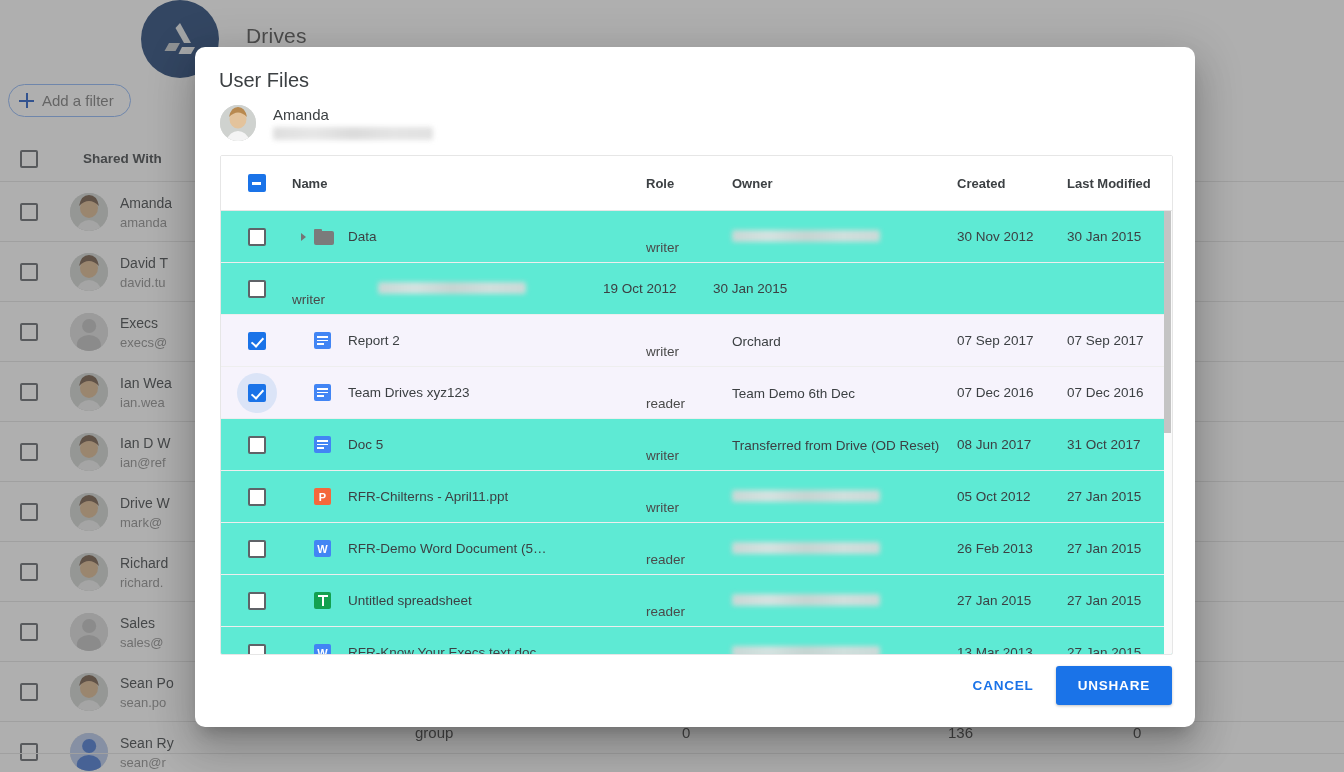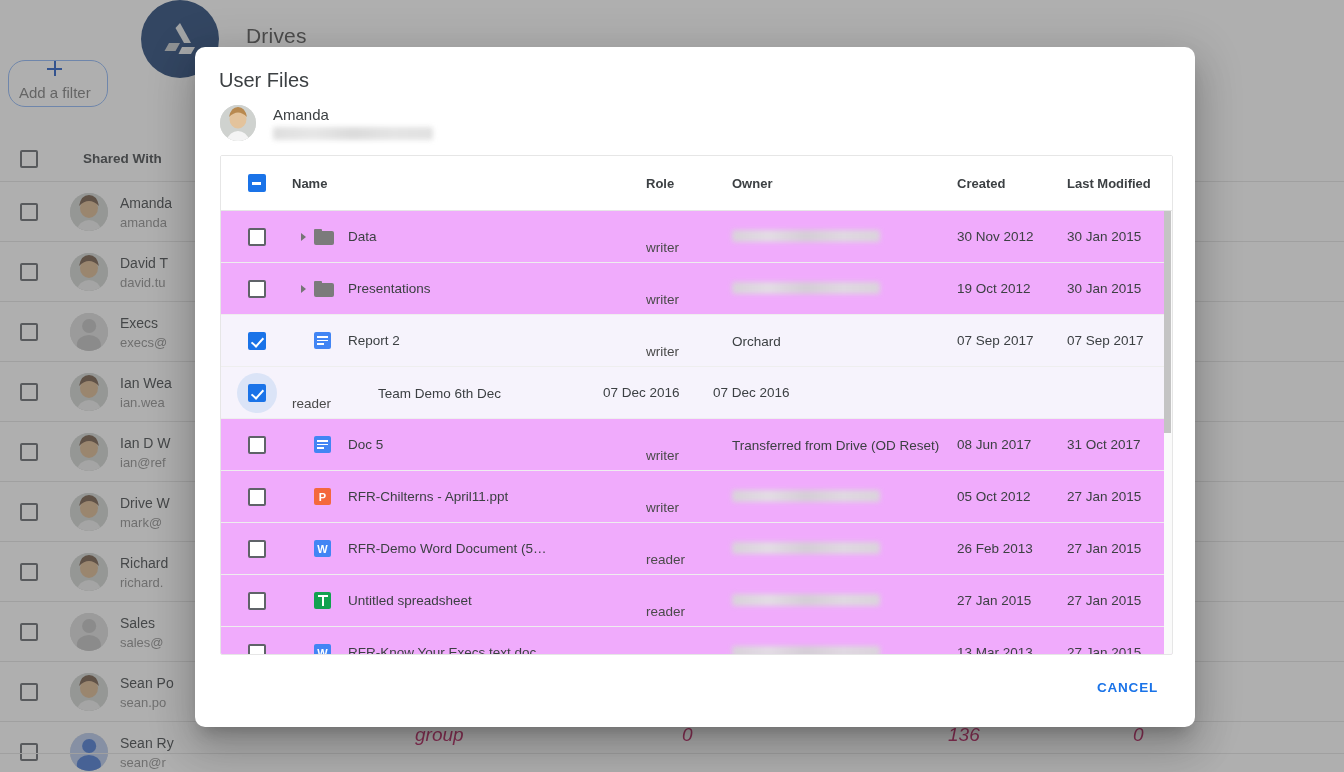"Add a filter" .filter-chip { flex-direction: column -> none; height: 47px -> 33px; top: 60px -> 84px }
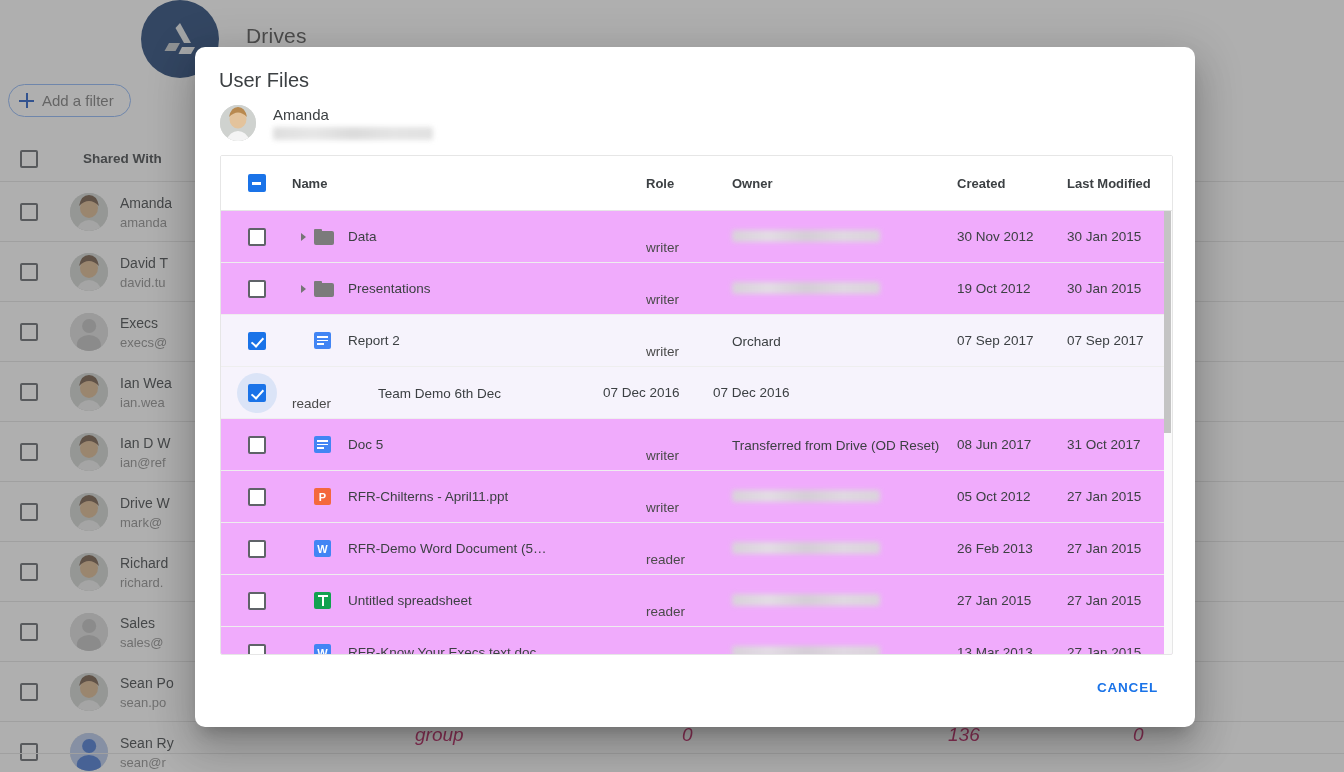"Data" .trow { background: #f0abfc -> #5eead4 }
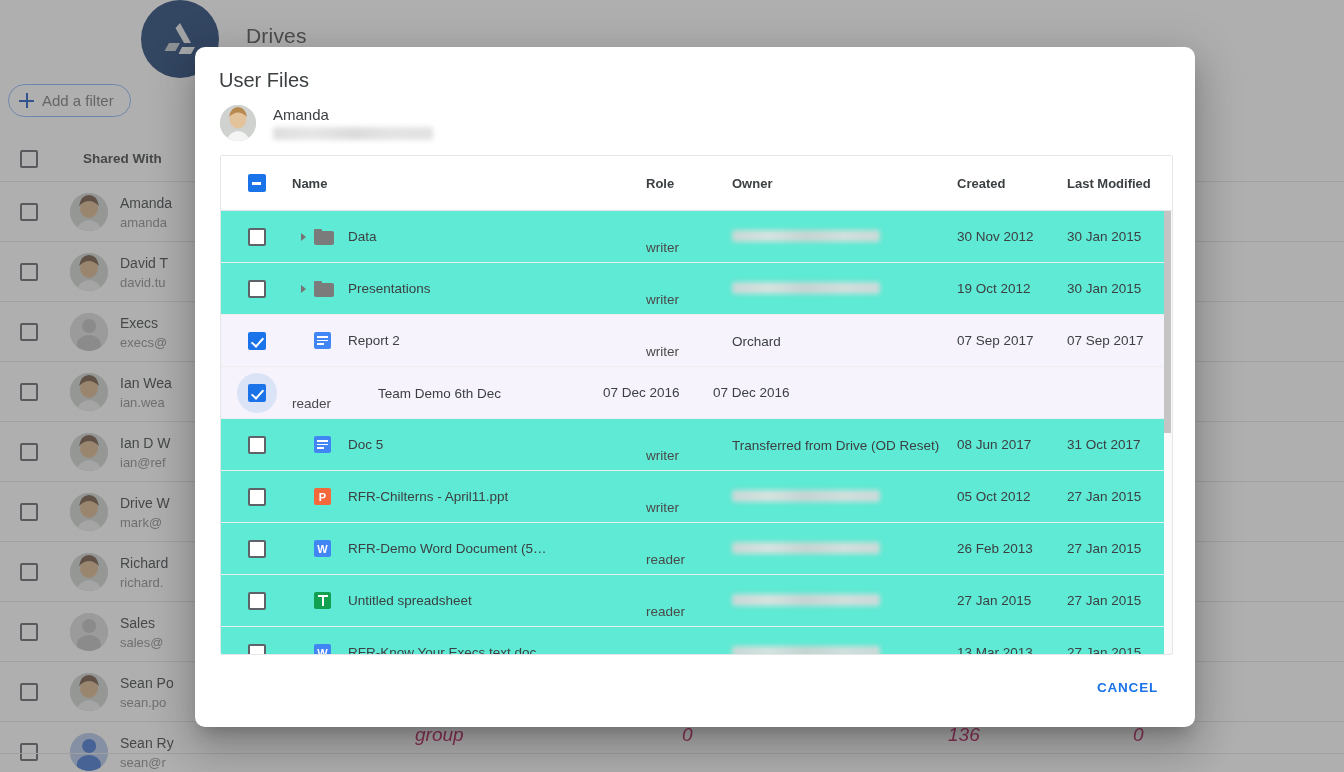"Presentations" span.c-name { html: <span> <span> <i></i> </span> <span> <span></span> </span> <span>Presentations</span> </span> -> none }
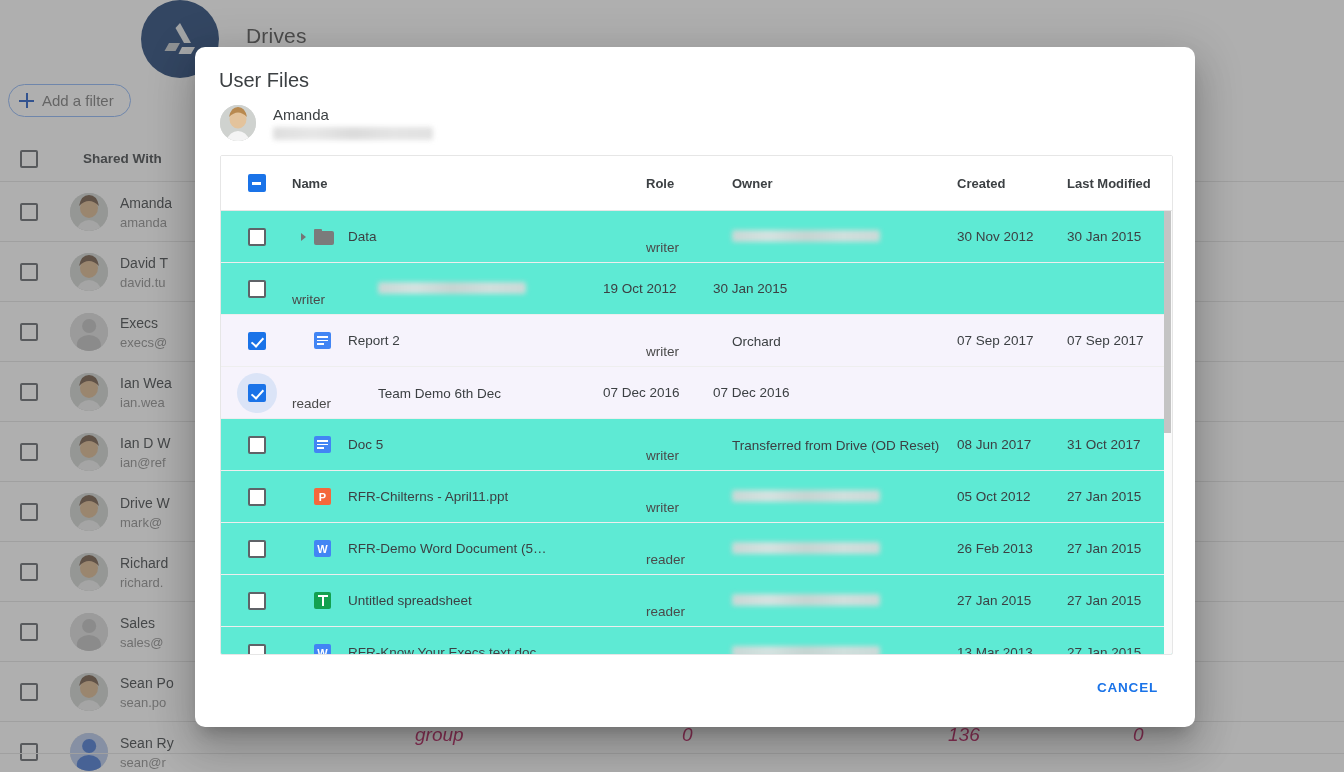"Team Drives xyz123" span.c-name { html: none -> <span> <span></span> <span> <span> <i></i> <i></i> <i></i> </span> </span> <span>Team Drives xyz123</span> </span> }
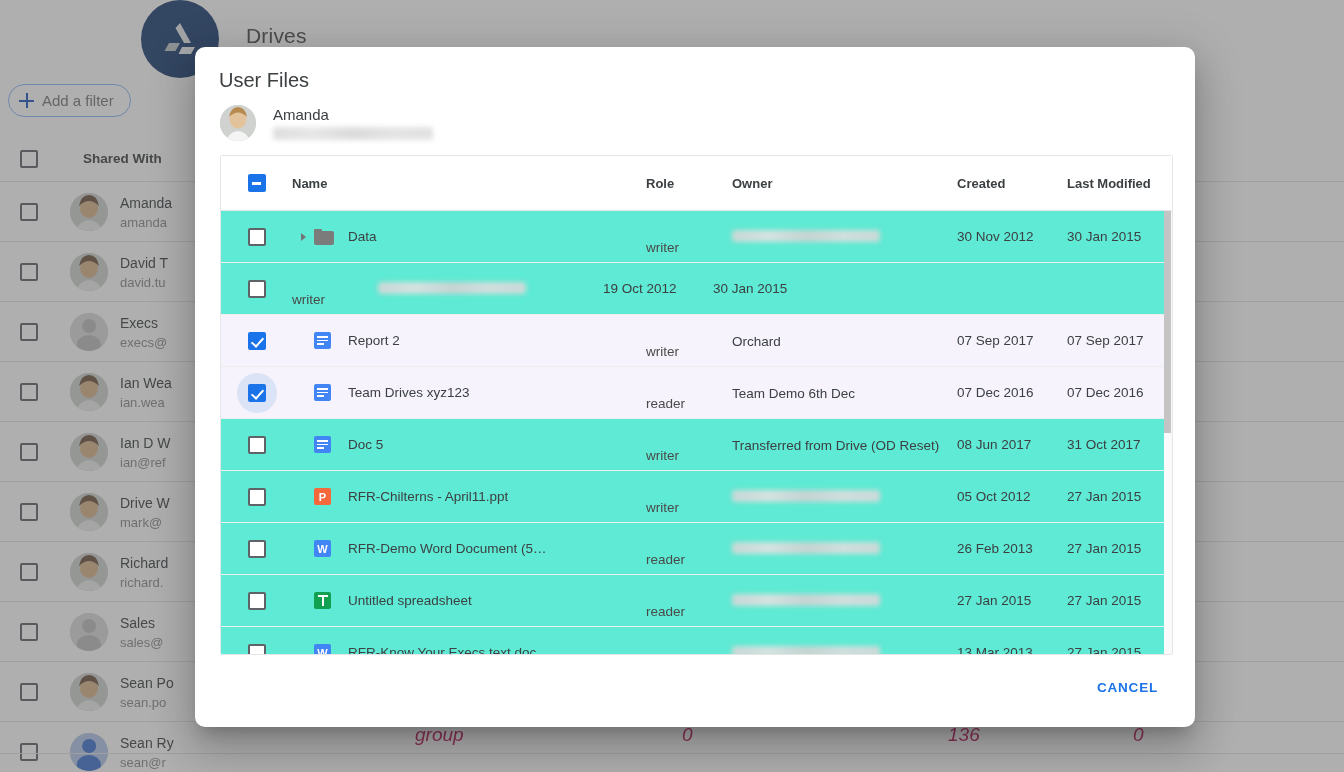"UNSHARE" button.btn-unshare { html: none -> <button>UNSHARE</button> }
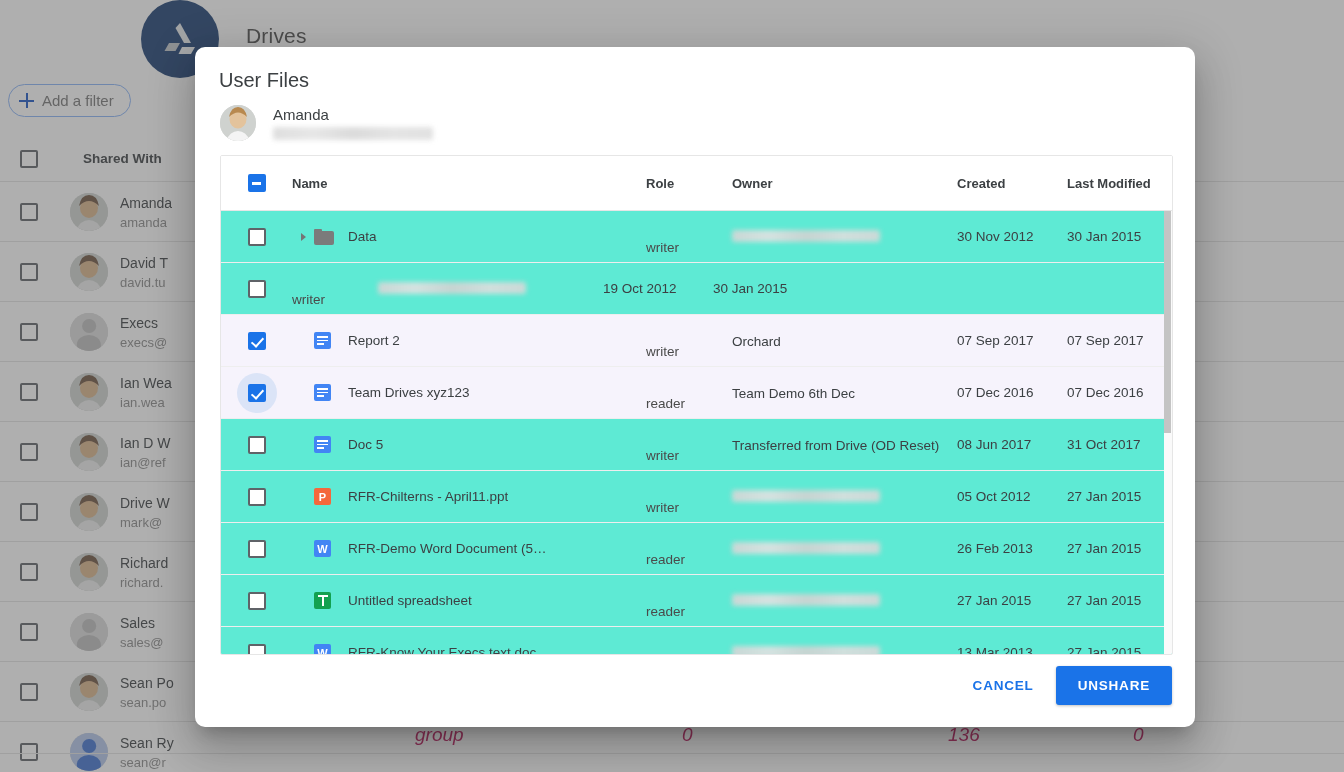"group" .bg-lastrow .cell { color: #be185d -> #404040; font-size: 19px -> 15px; font-style: italic -> none }
